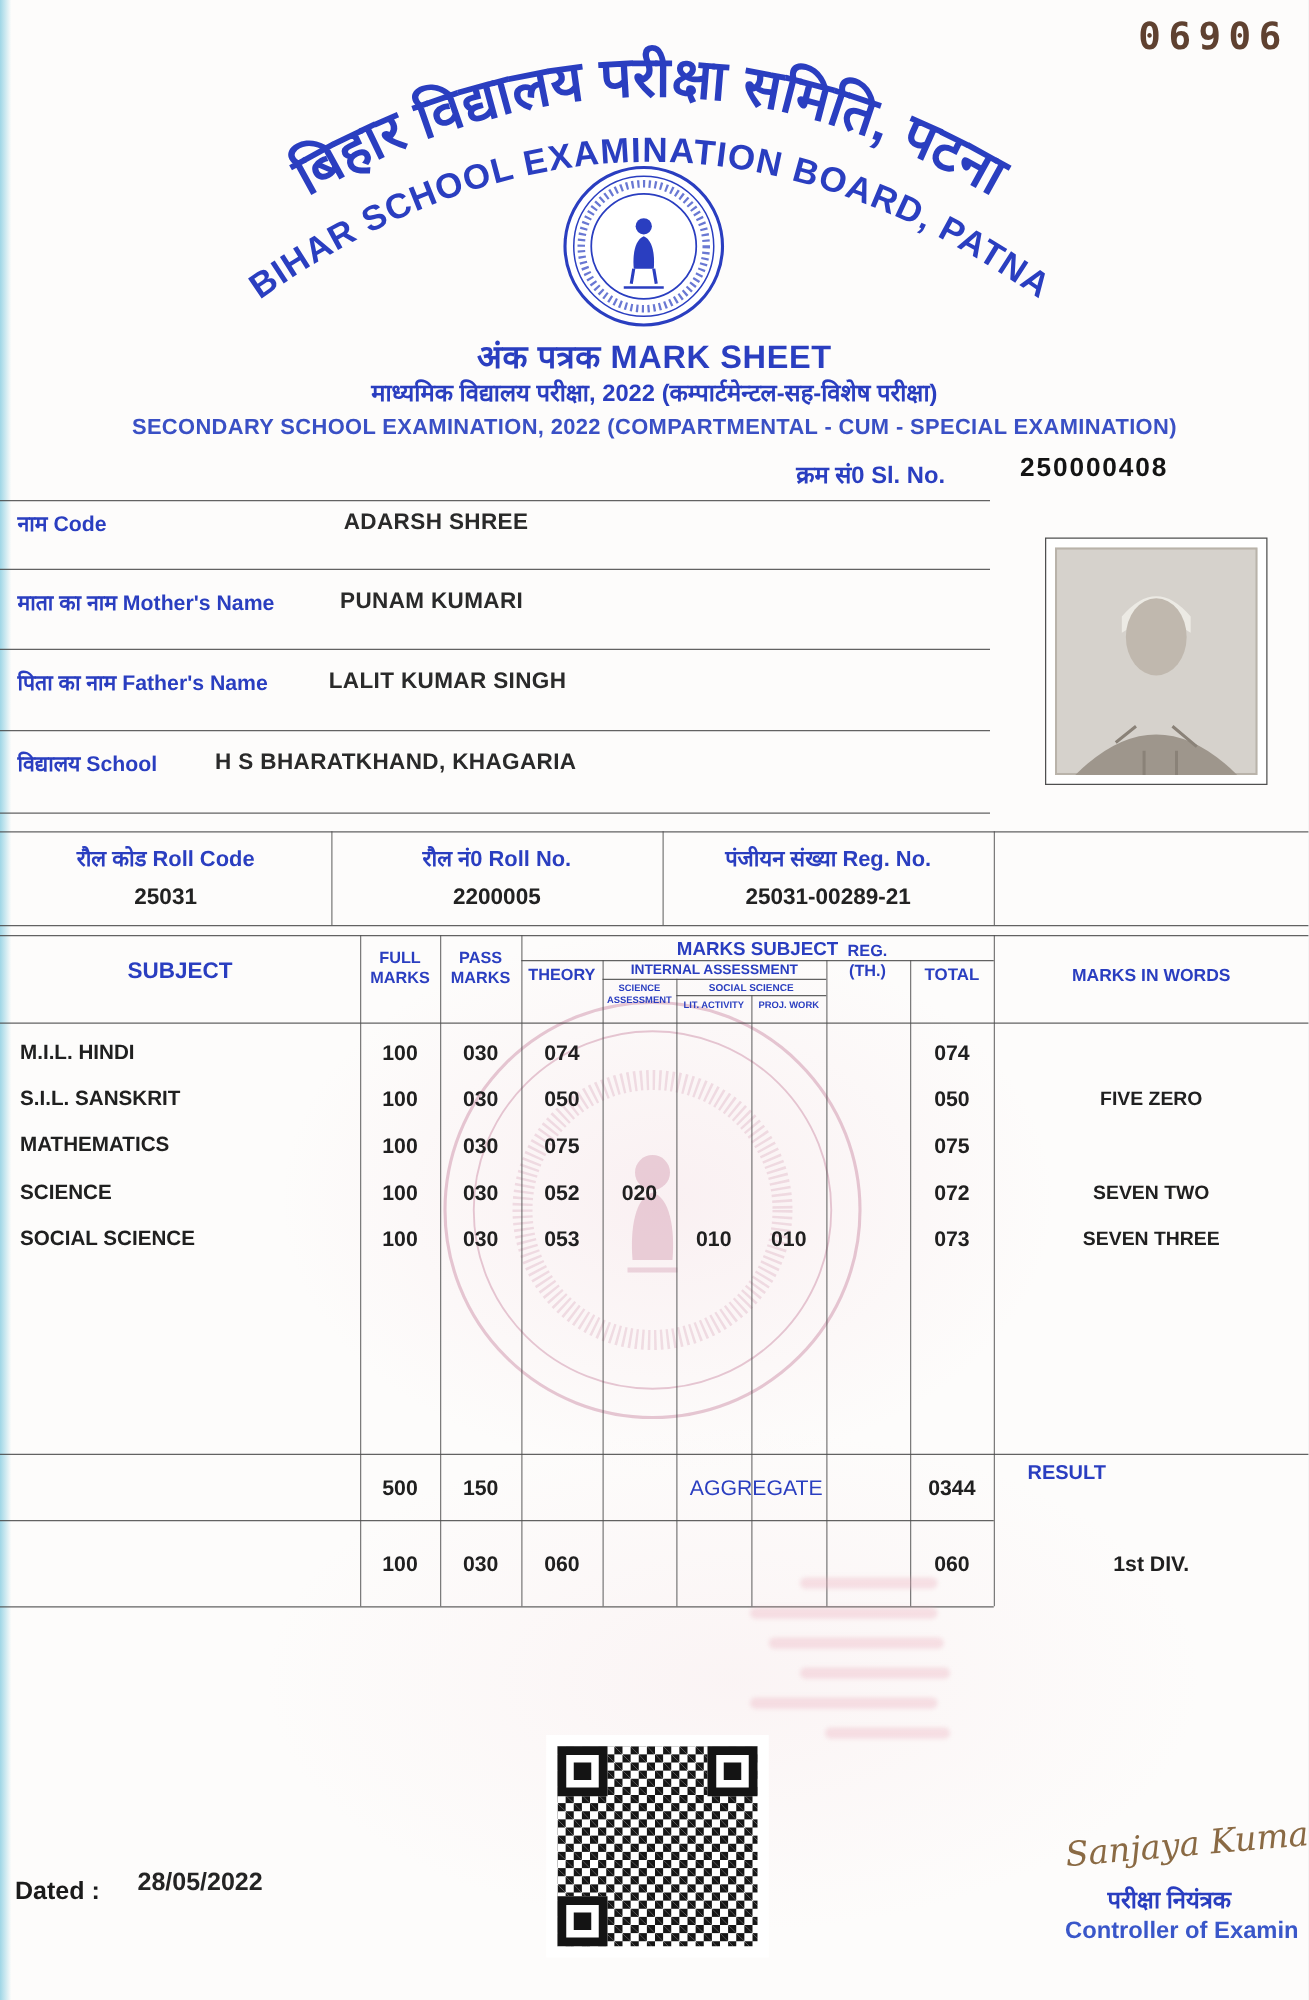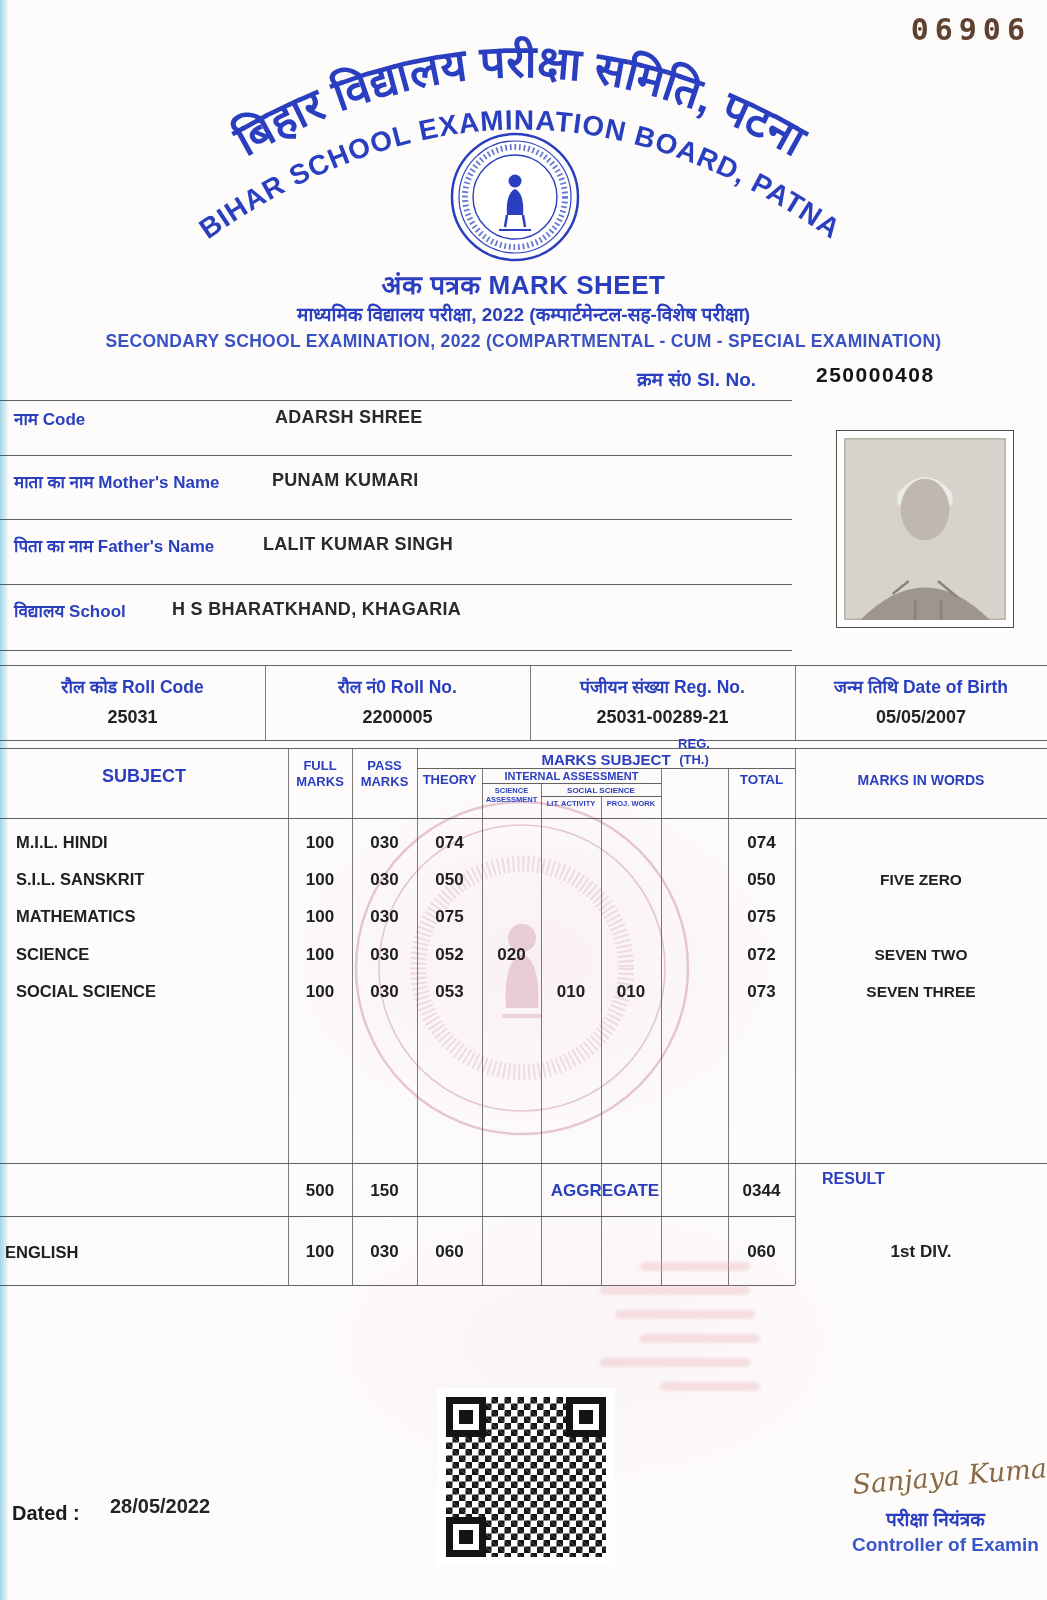"जन्म तिथि Date of Birth" div.rollcell { html: <div> <div>जन्म तिथि Date of Birth</div> <div>05/05/2007</div> </div> -> none }
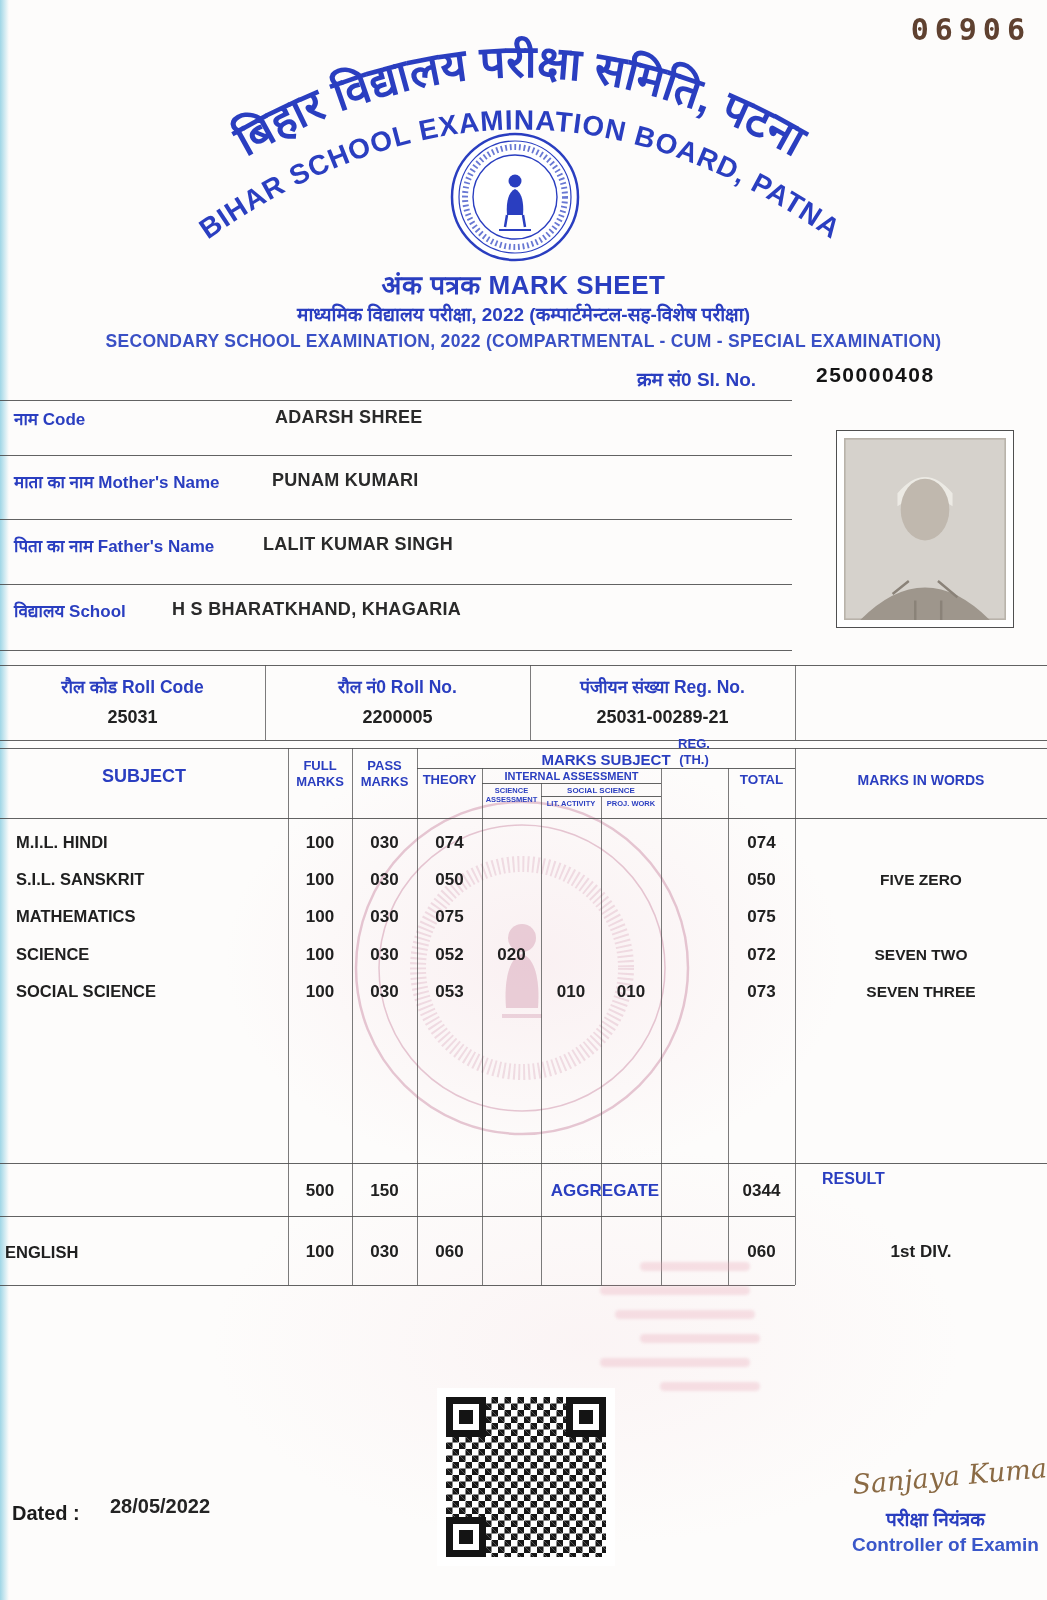"REG. (TH.)" div.mhead { top: 736px -> 753px }
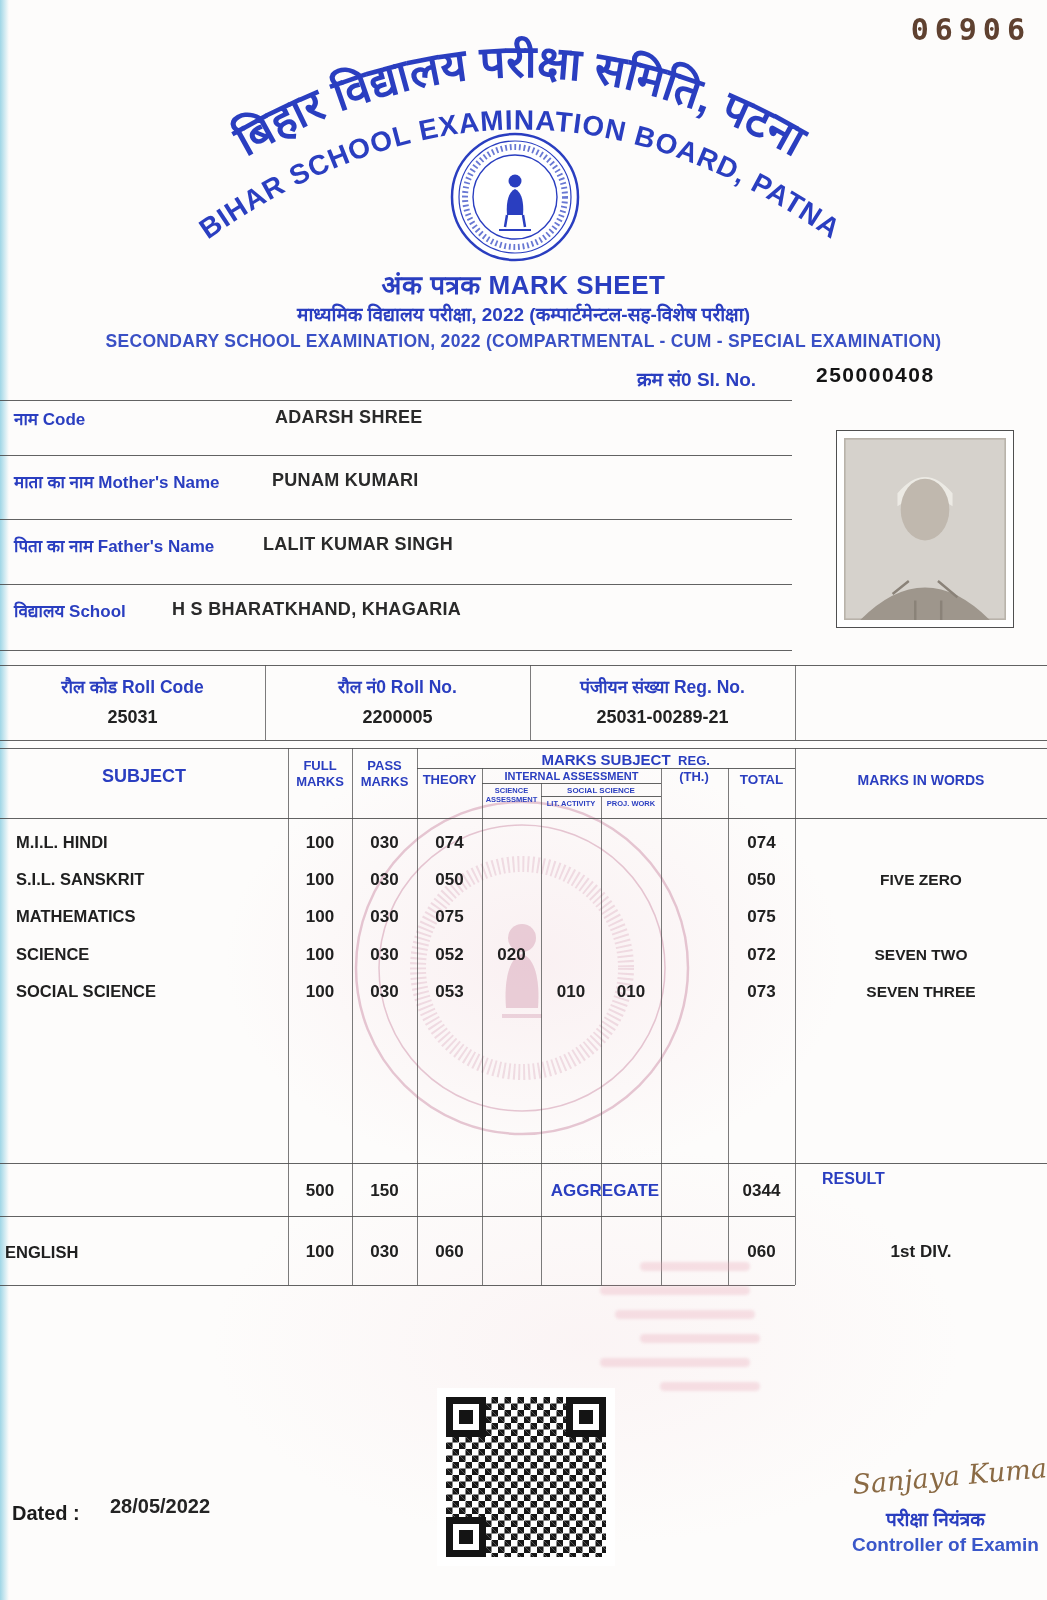"AGGREGATE" div.mc { font-weight: bold -> normal }
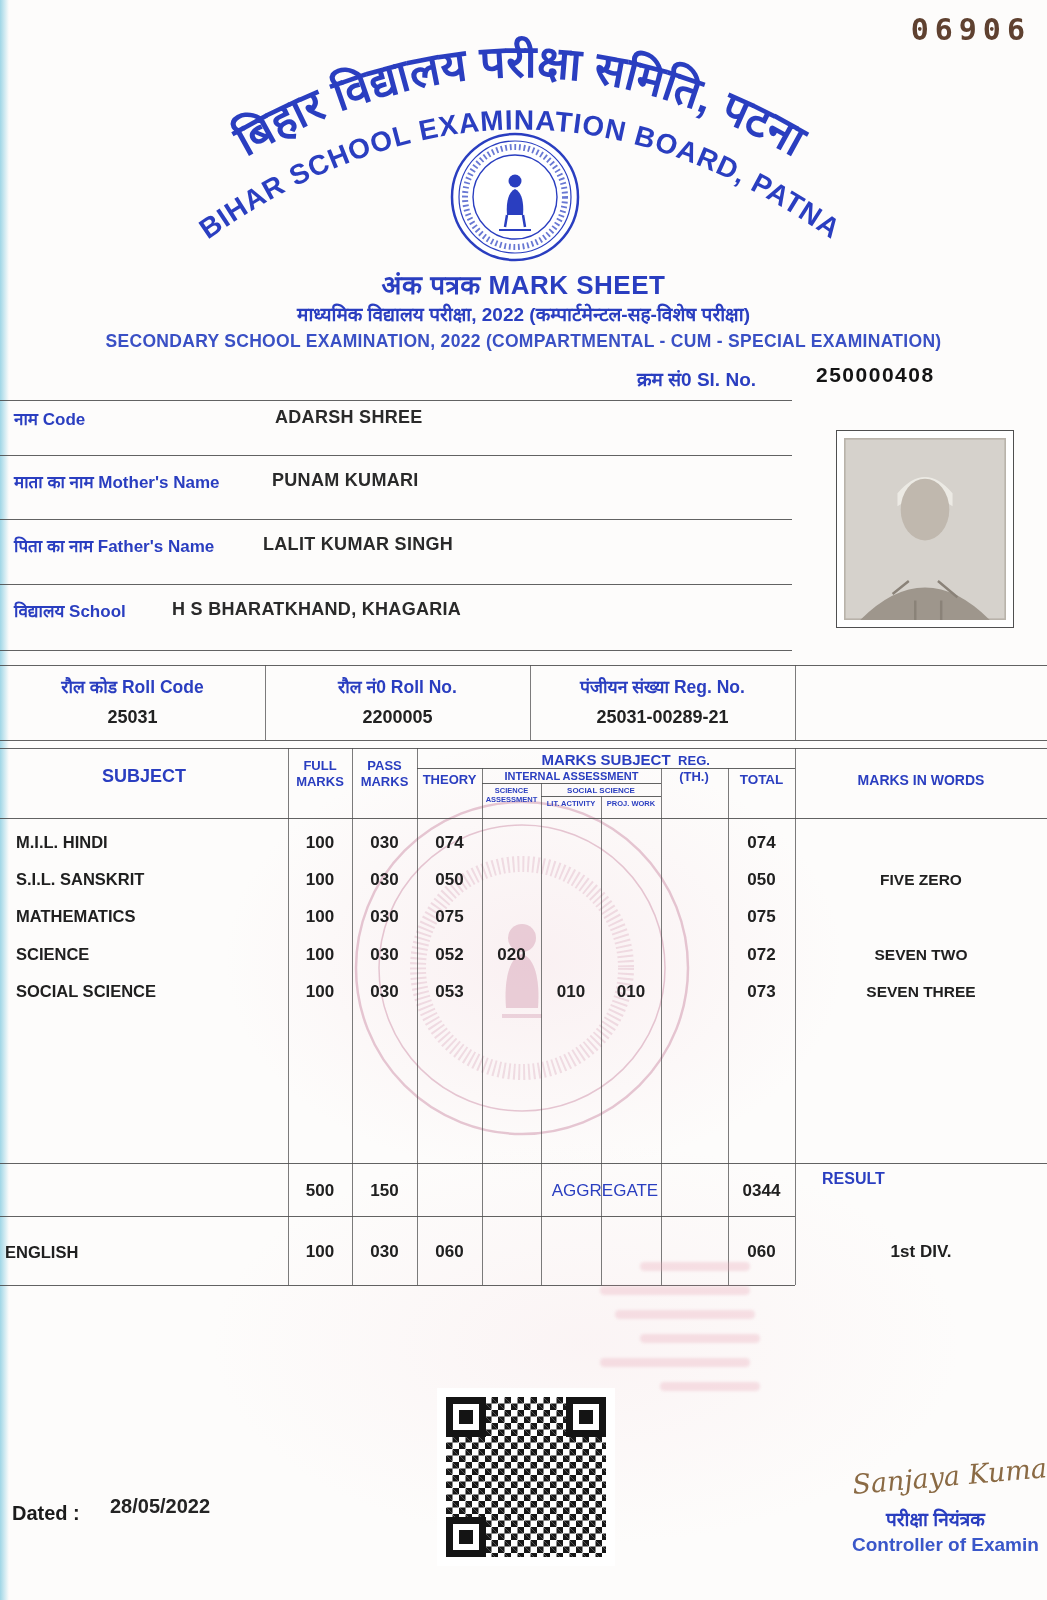"ENGLISH" div.mc { html: <div>ENGLISH</div> -> none }
